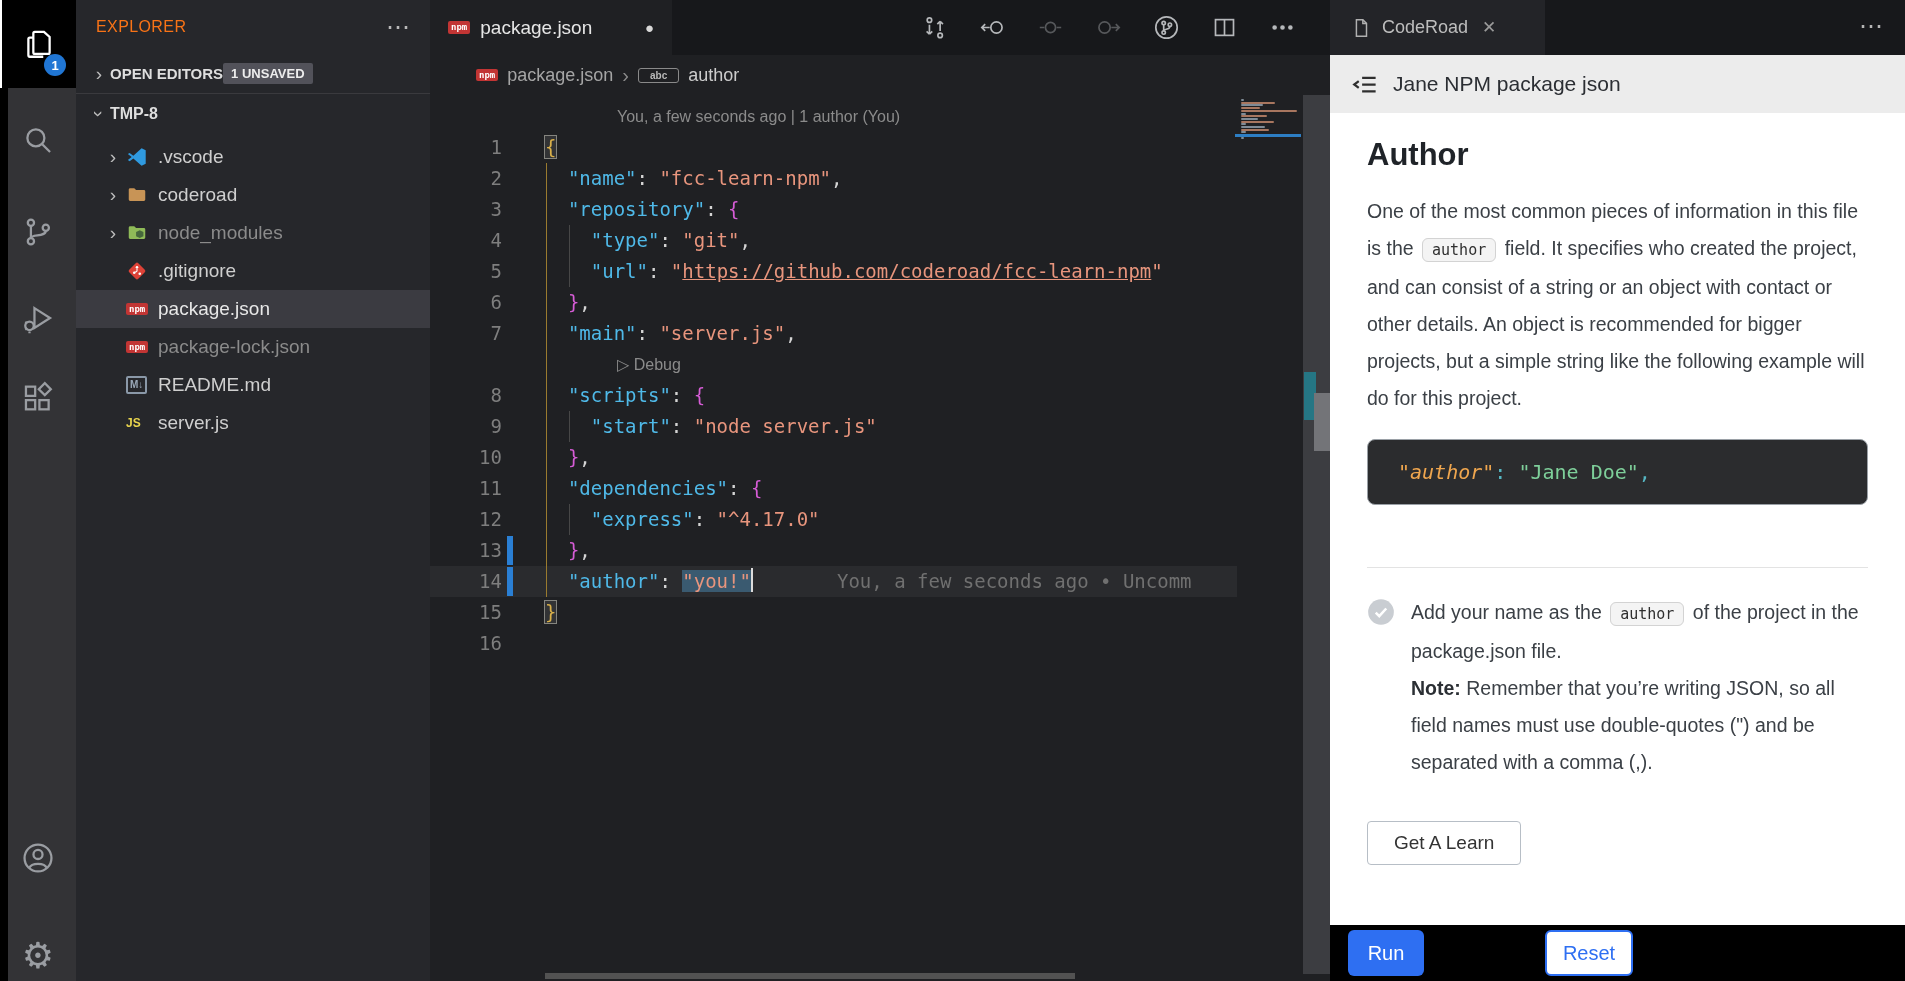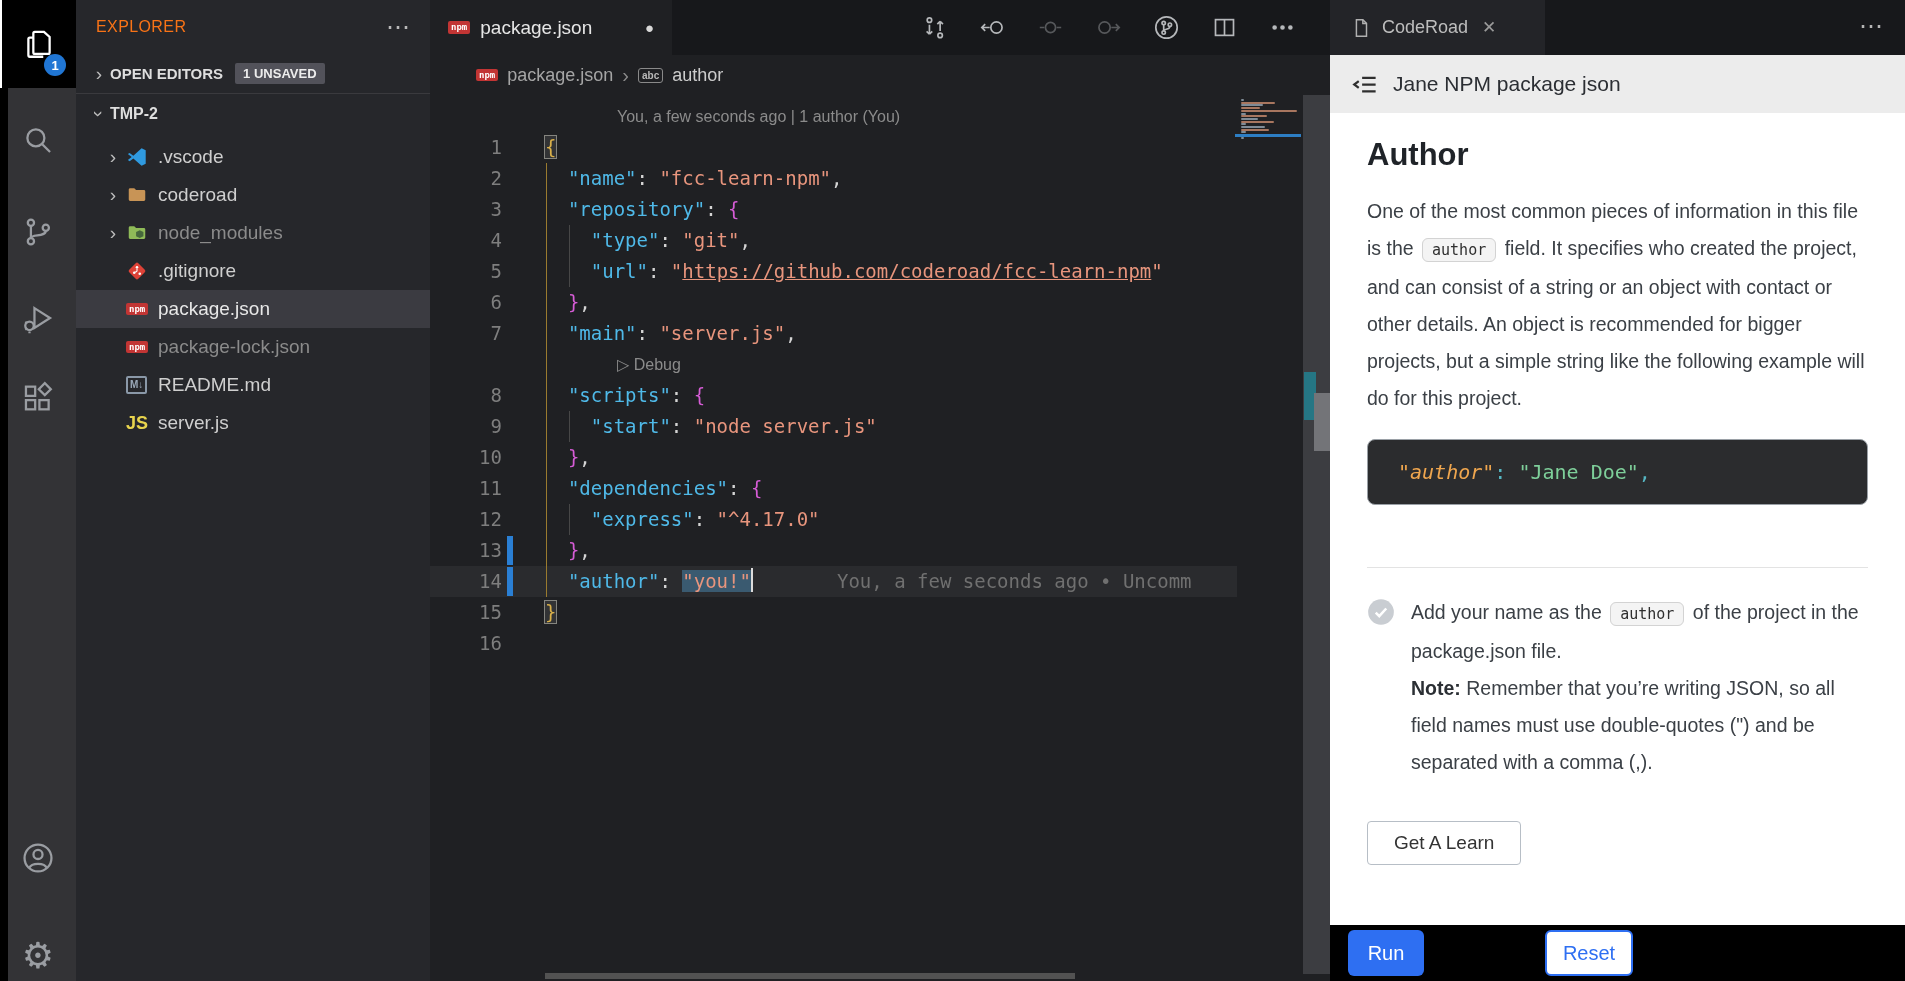"1 UNSAVED" .badge-unsaved { margin-left: 12px -> none }
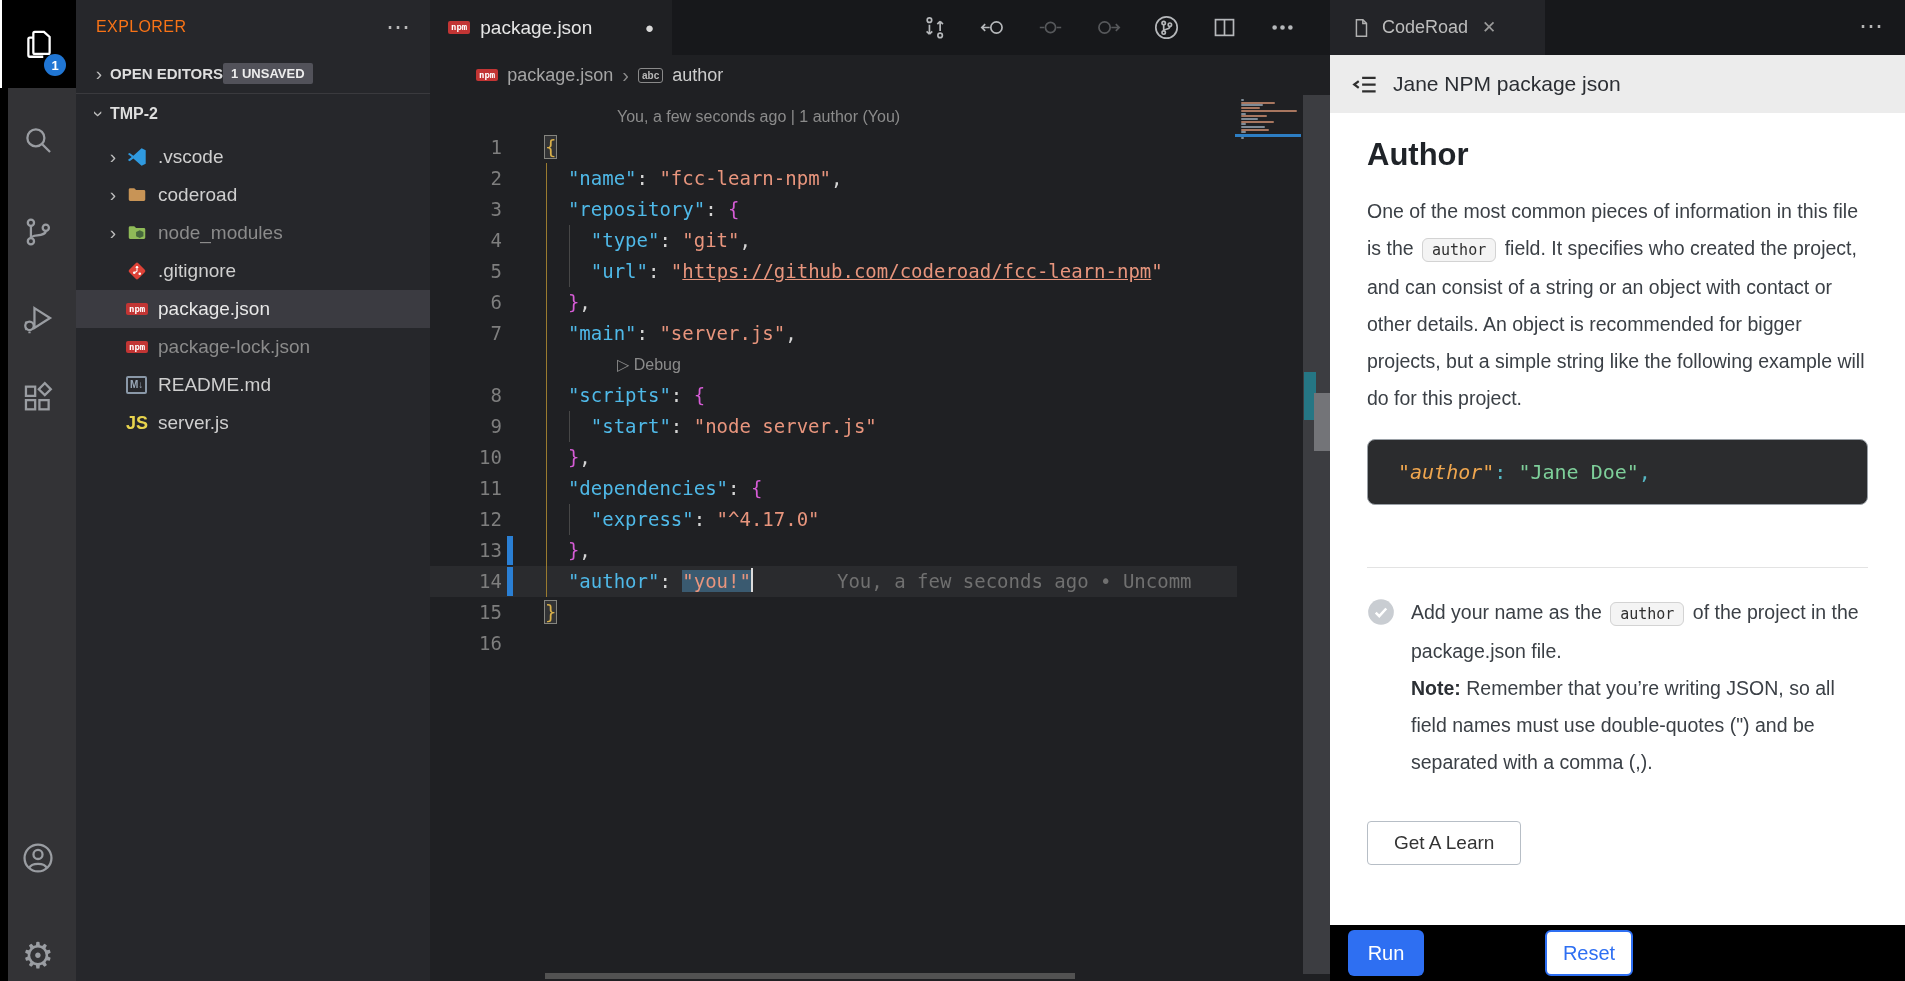"abc" .abc-box { padding: 1px 3px -> 1px 11px }
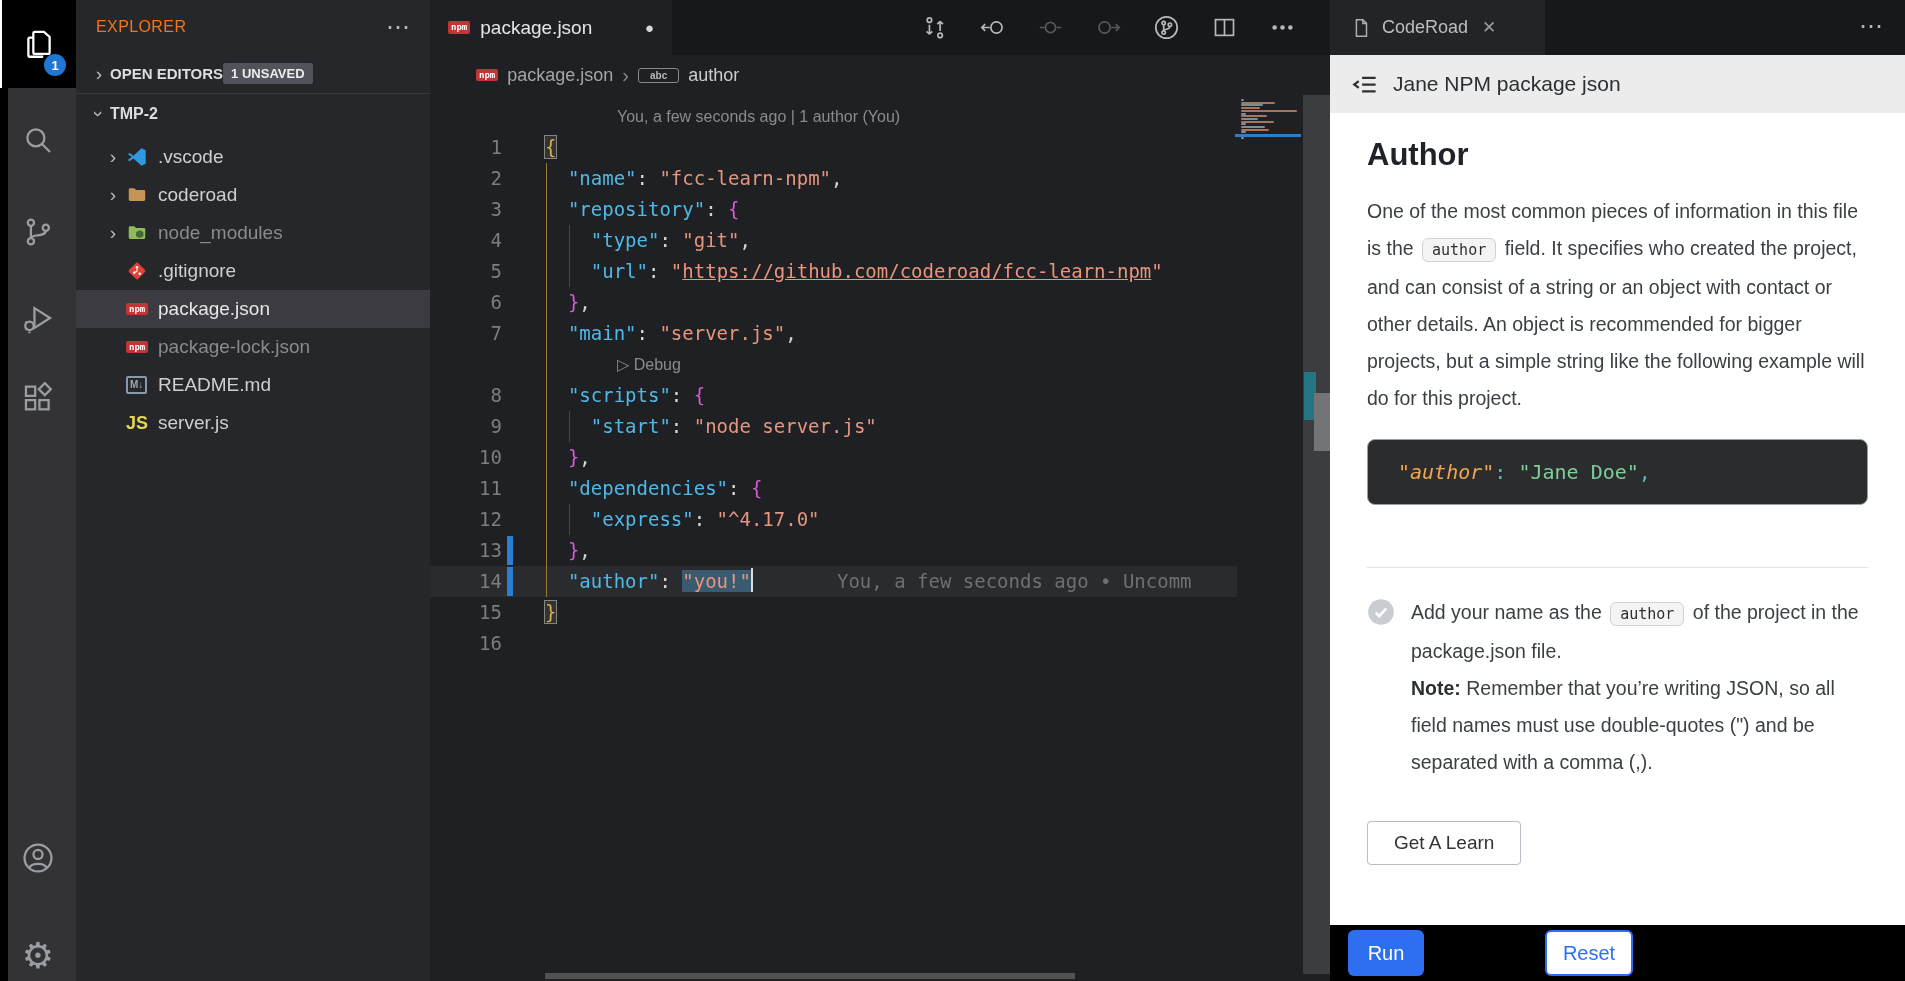"TMP-2" span { text: TMP-2 -> TMP-8 }
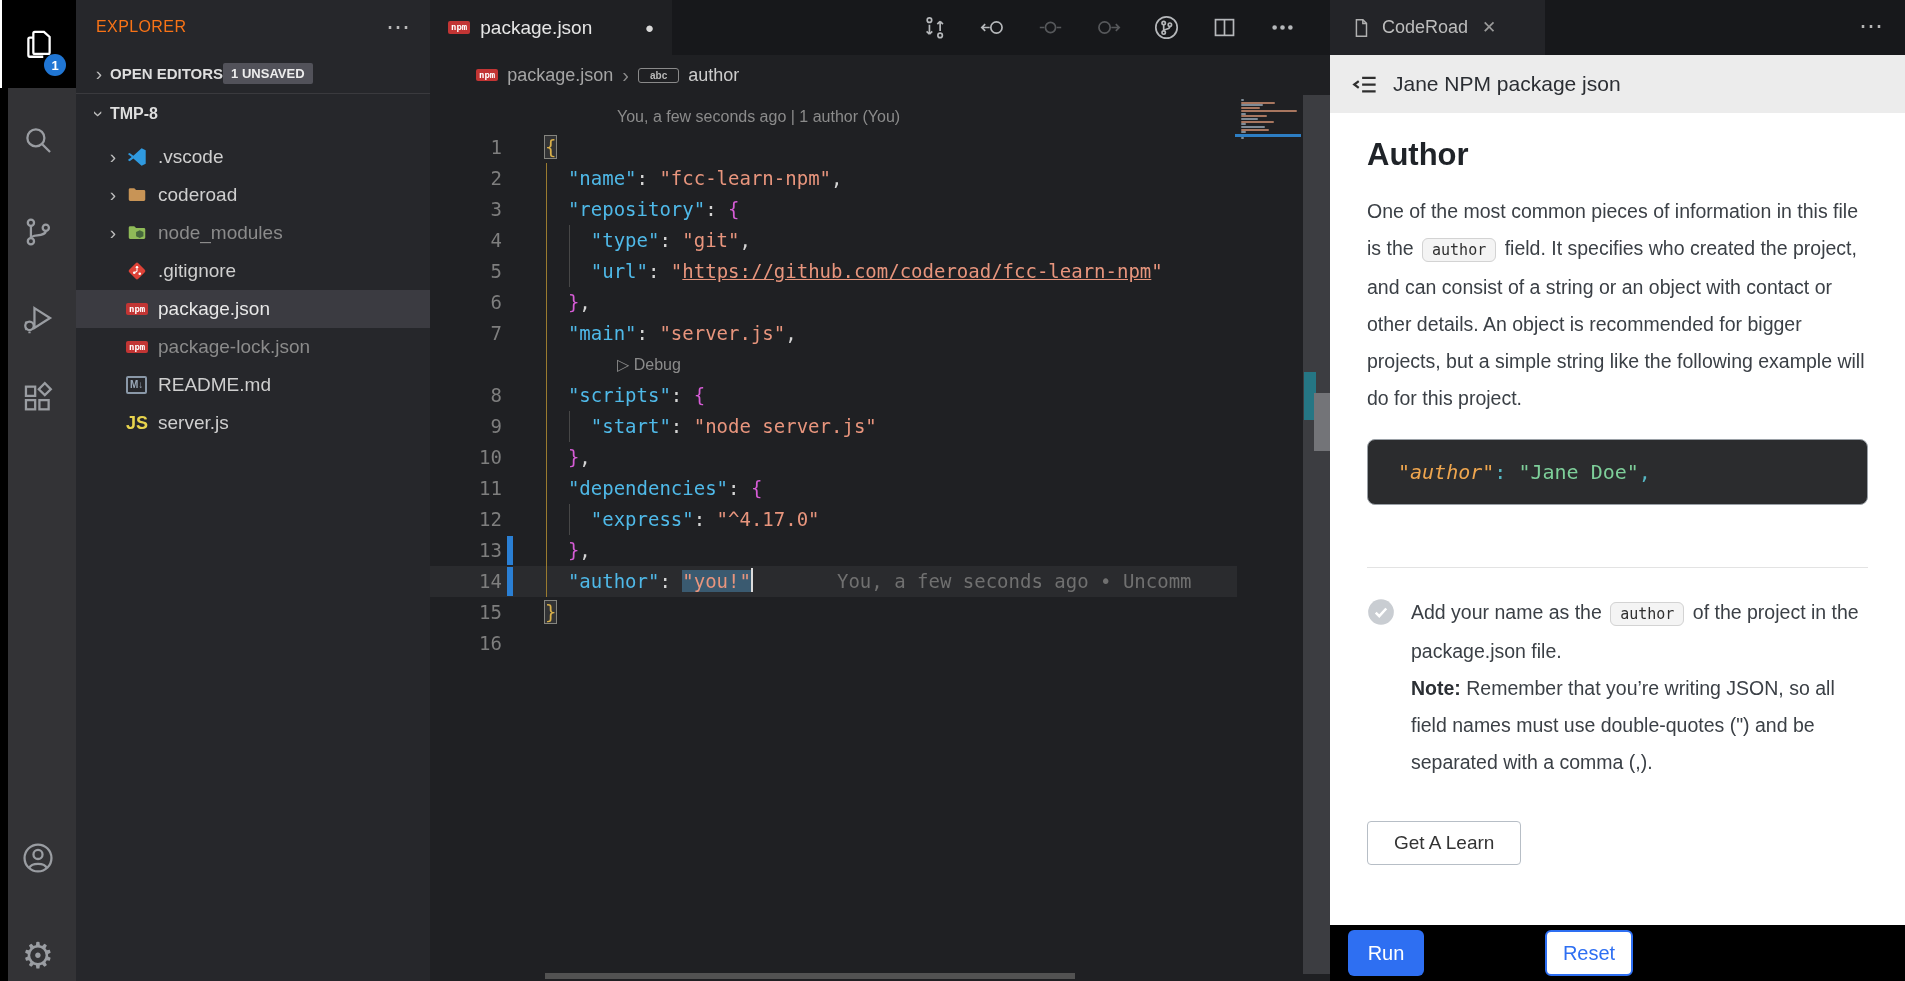"JS" .jstag { font-size: 18px -> 12px }
